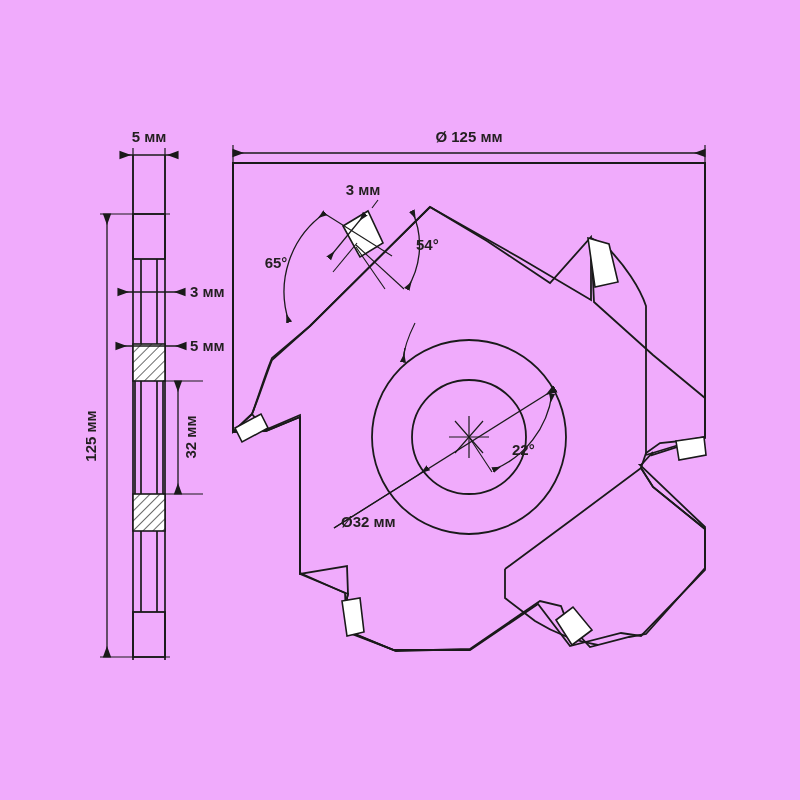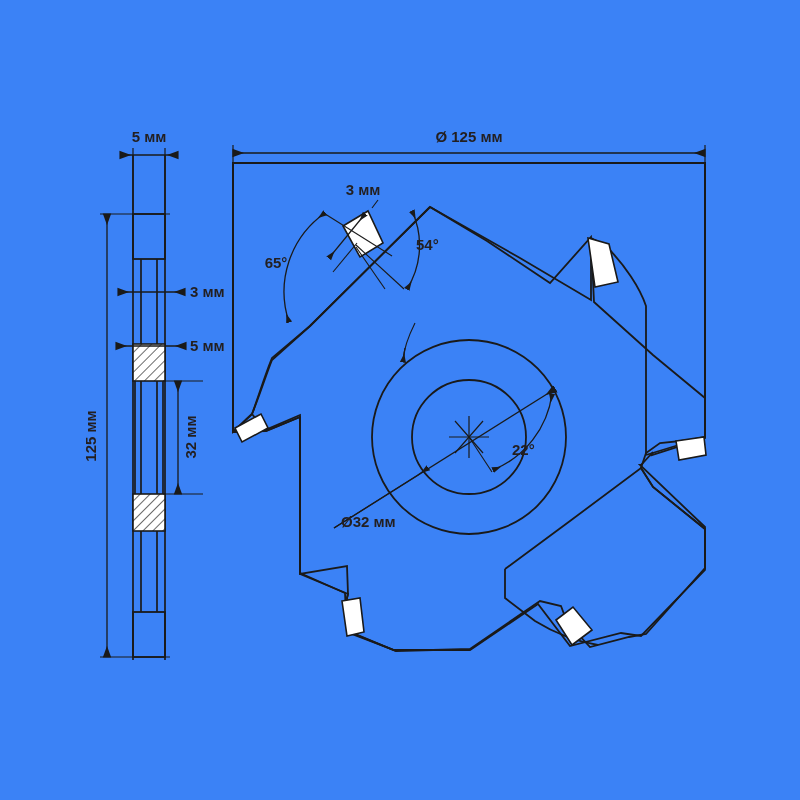"5 мм" #drawing-root { background: #3b82f6 -> #f0abfc }
